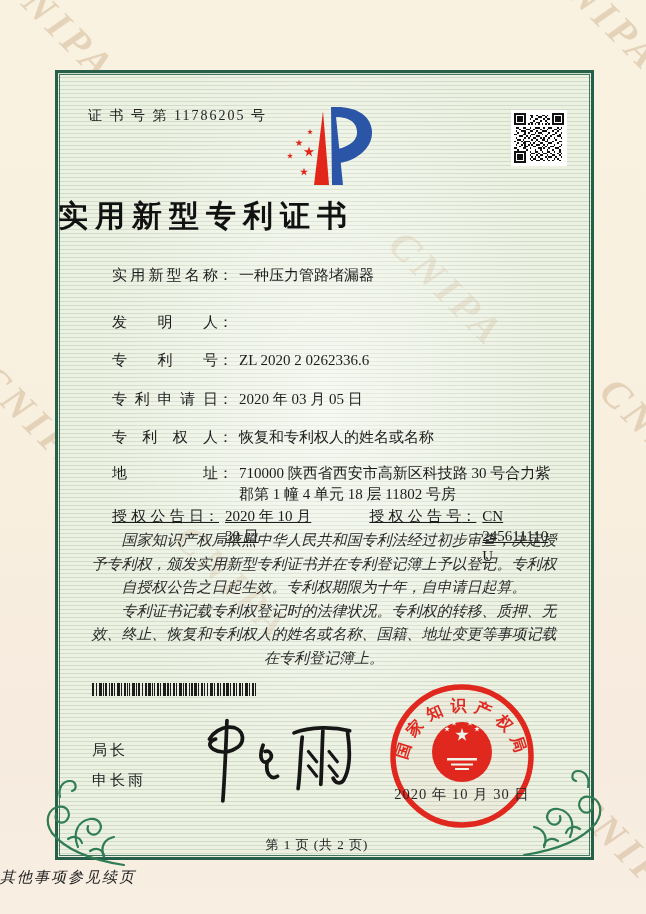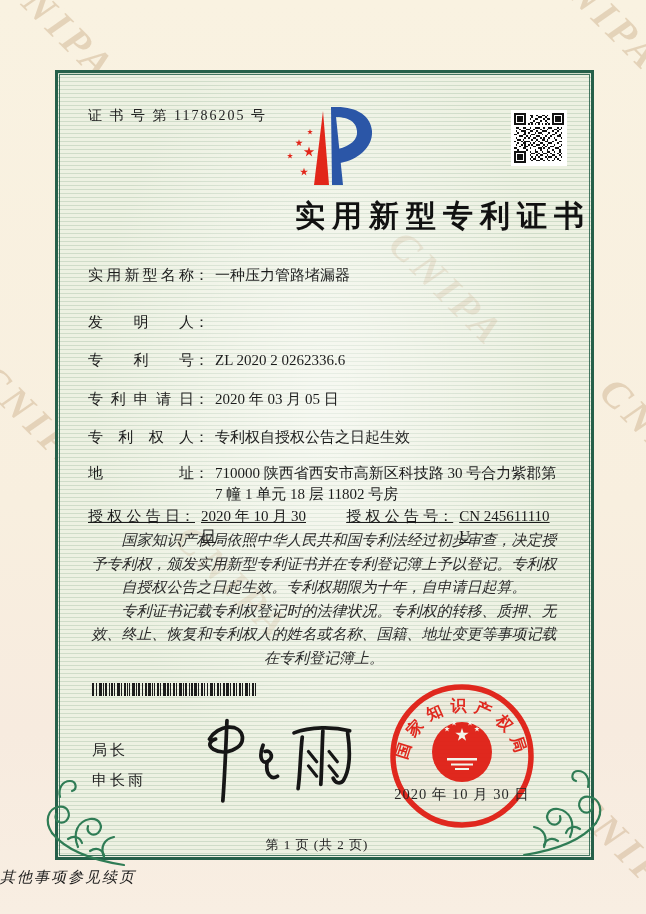"实用新型专利证书" .title { text-align: right -> left }
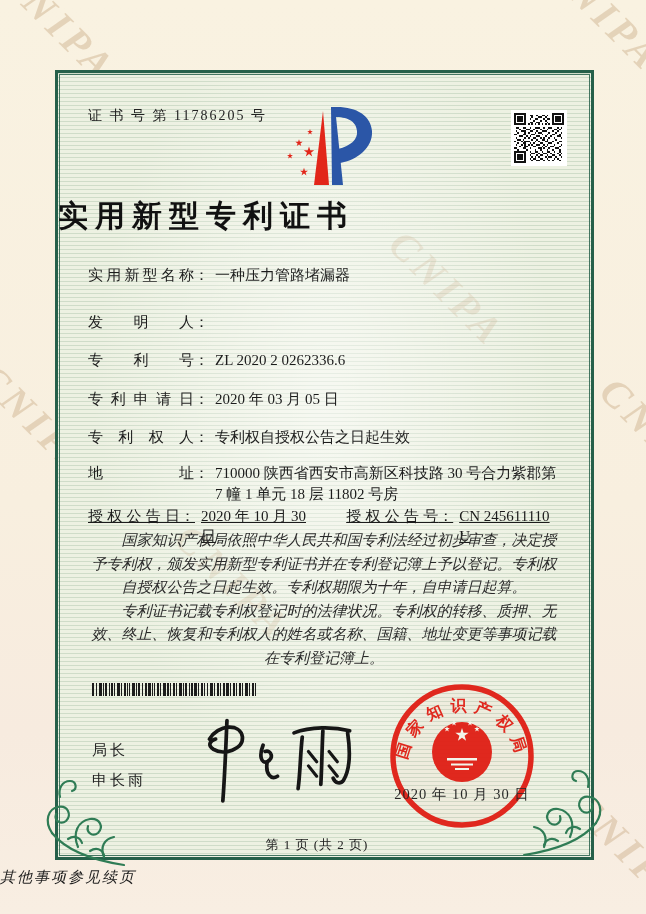"实用新型名称" .flab { margin-left: none -> 24px }
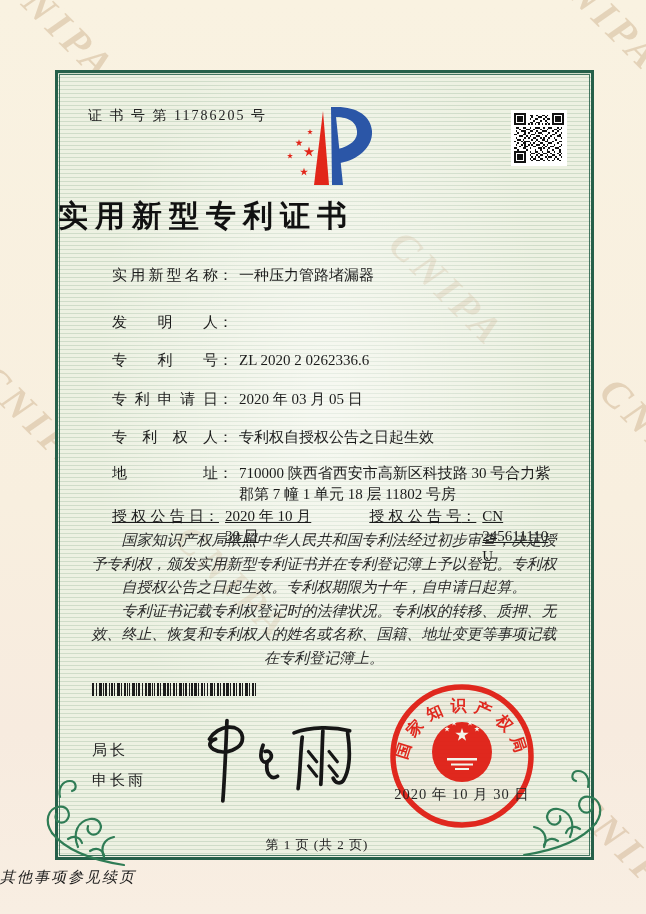"专利权自授权公告之日起生效" span.fval { text: 专利权自授权公告之日起生效 -> 恢复和专利权人的姓名或名称 }
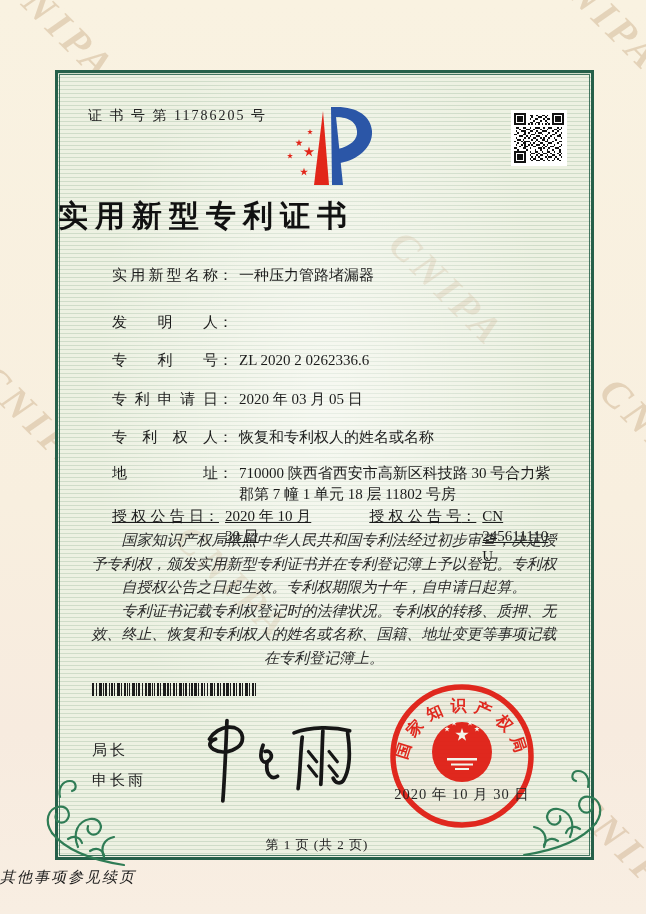"710000 陕西省西安市高新区科技路 30 号合力紫郡第 7" span.fval { text: 7 幢 1 -> 1 幢 4 }
